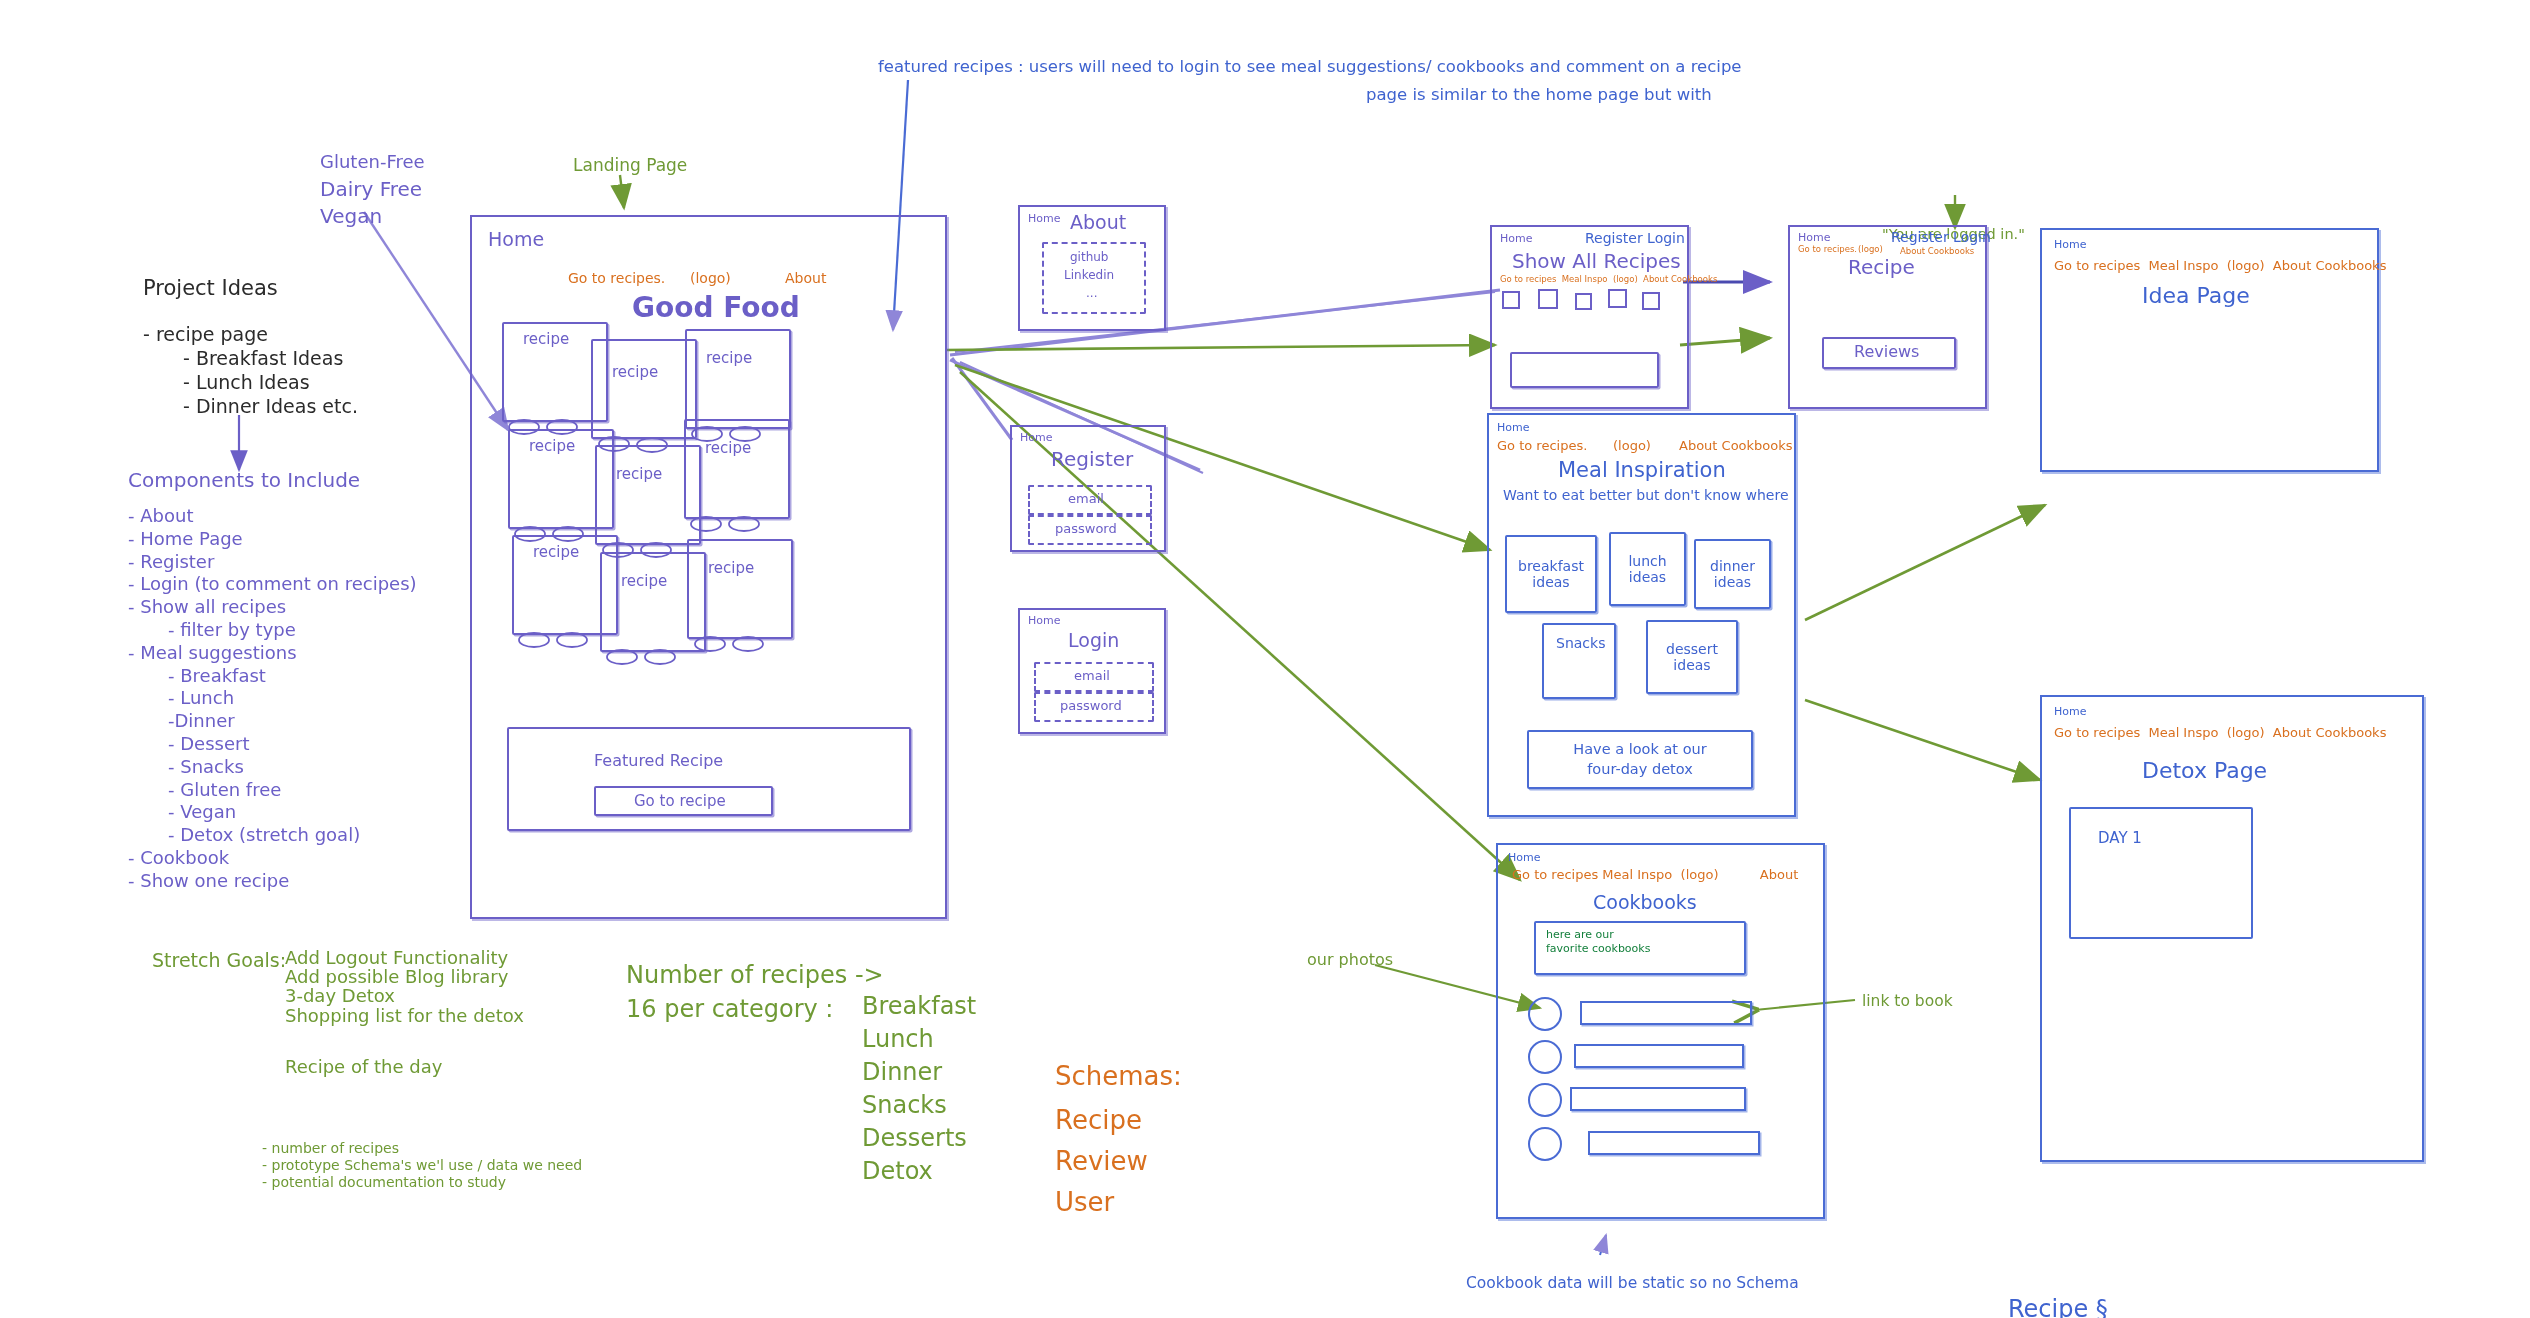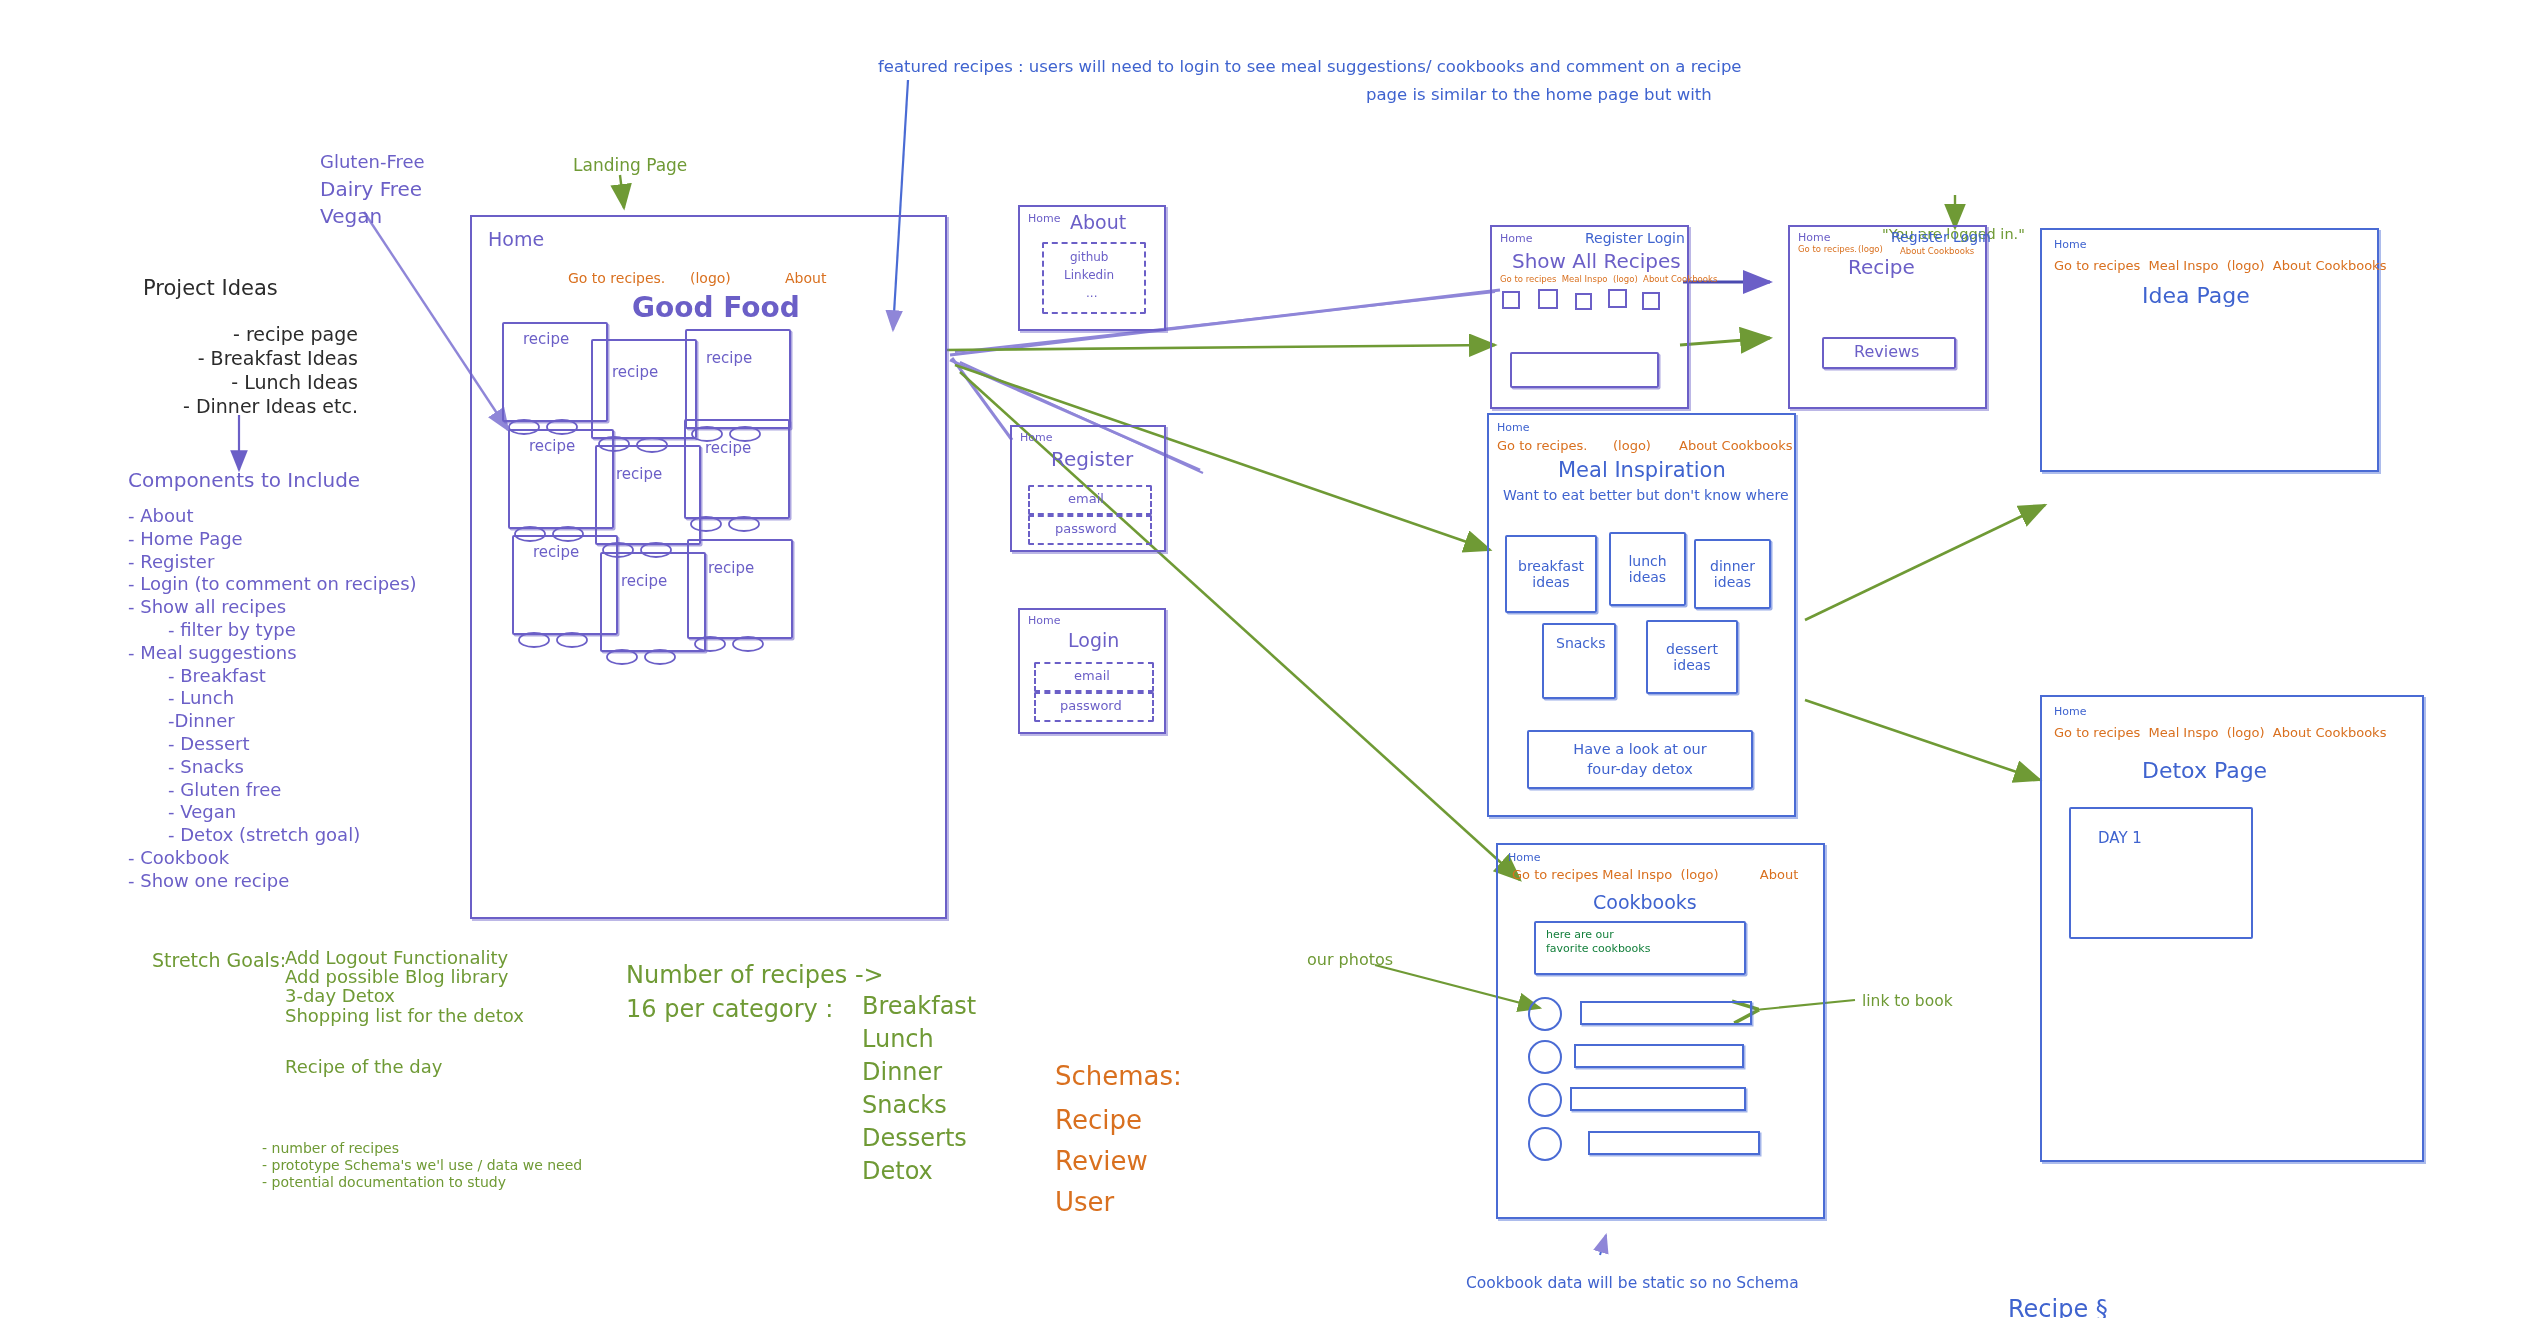"- recipe page" div { text-align: right -> none }
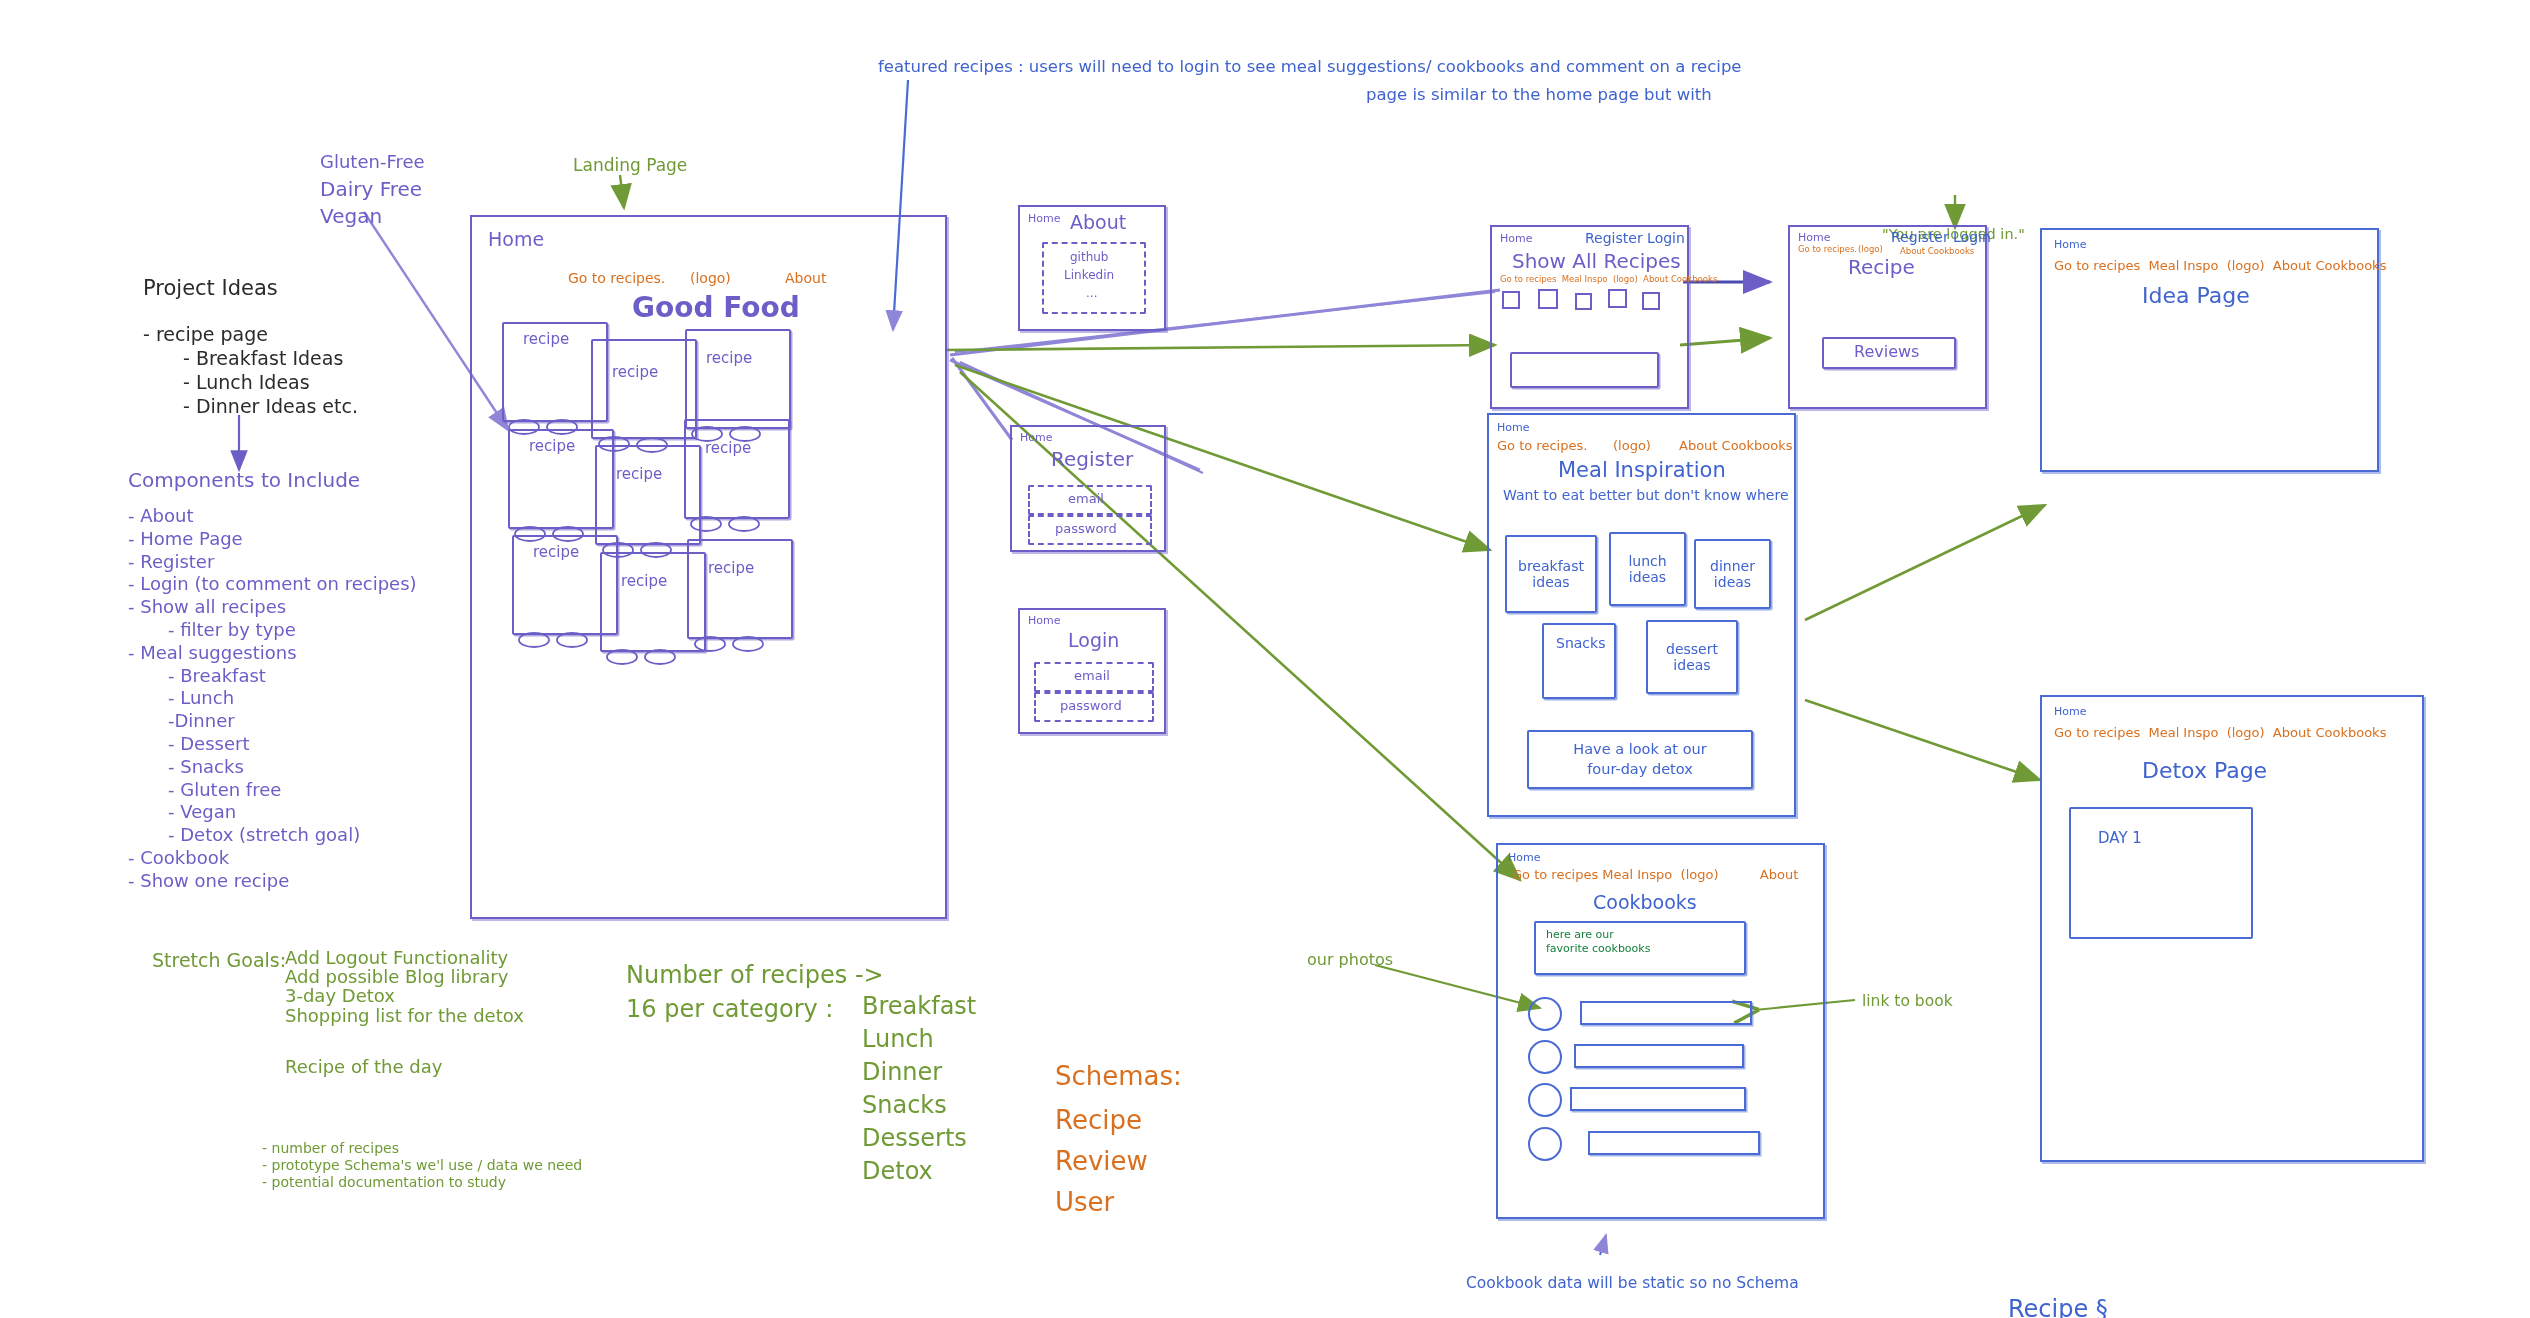"Featured Recipe" div.box { html: none -> <div> <span>Featured Recipe</span> <div> <span>Go to recipe</span> </div> </div> }
